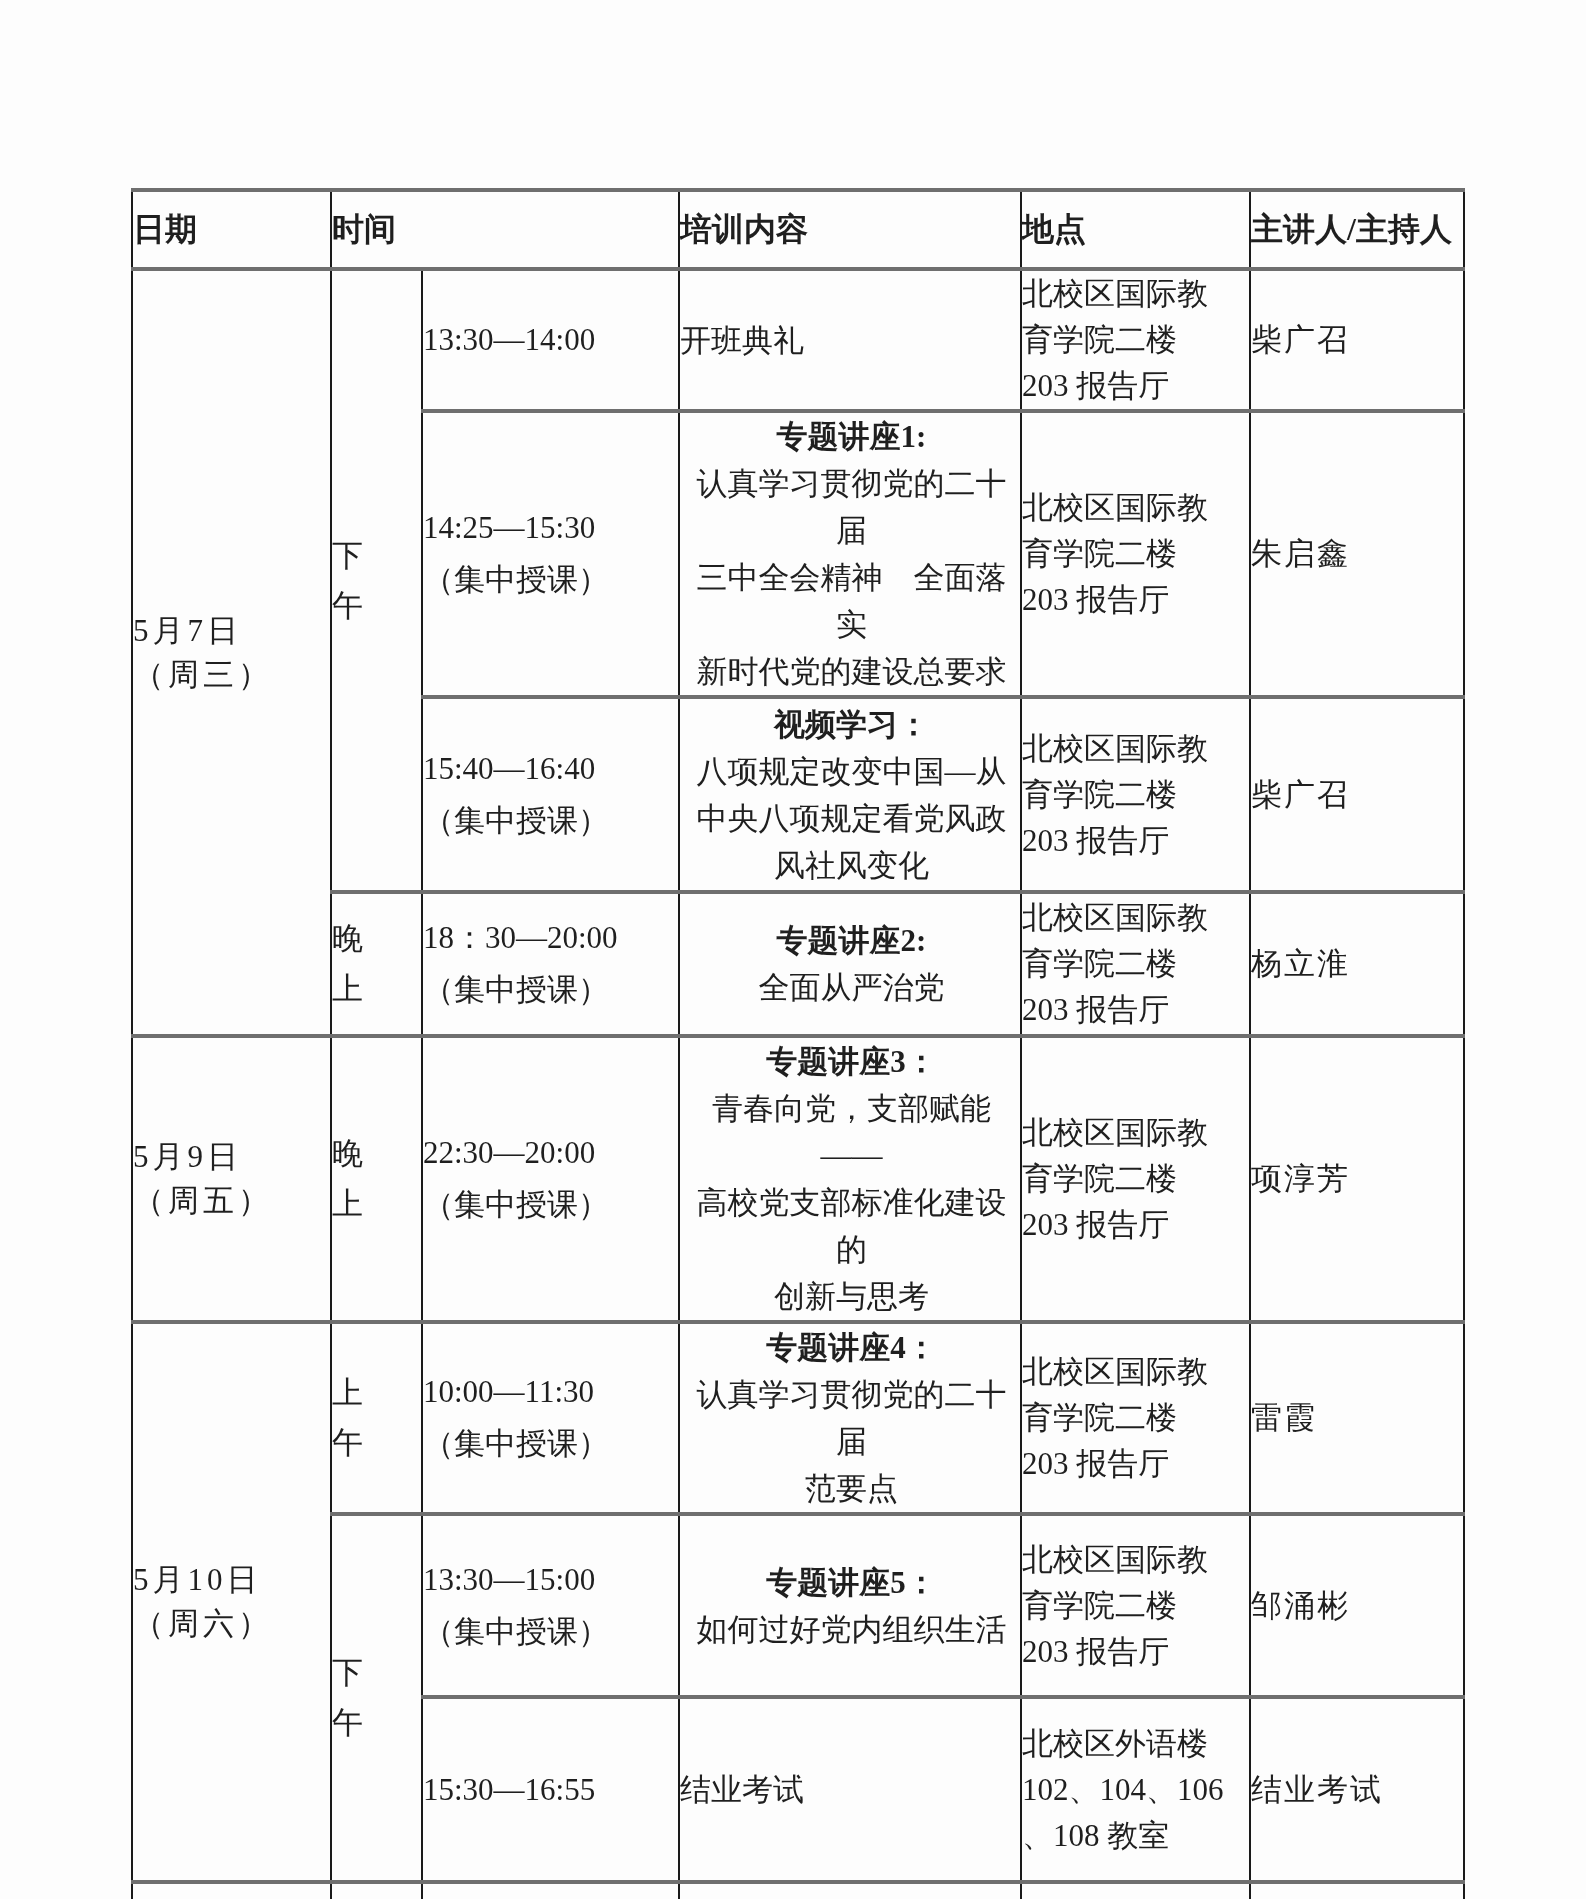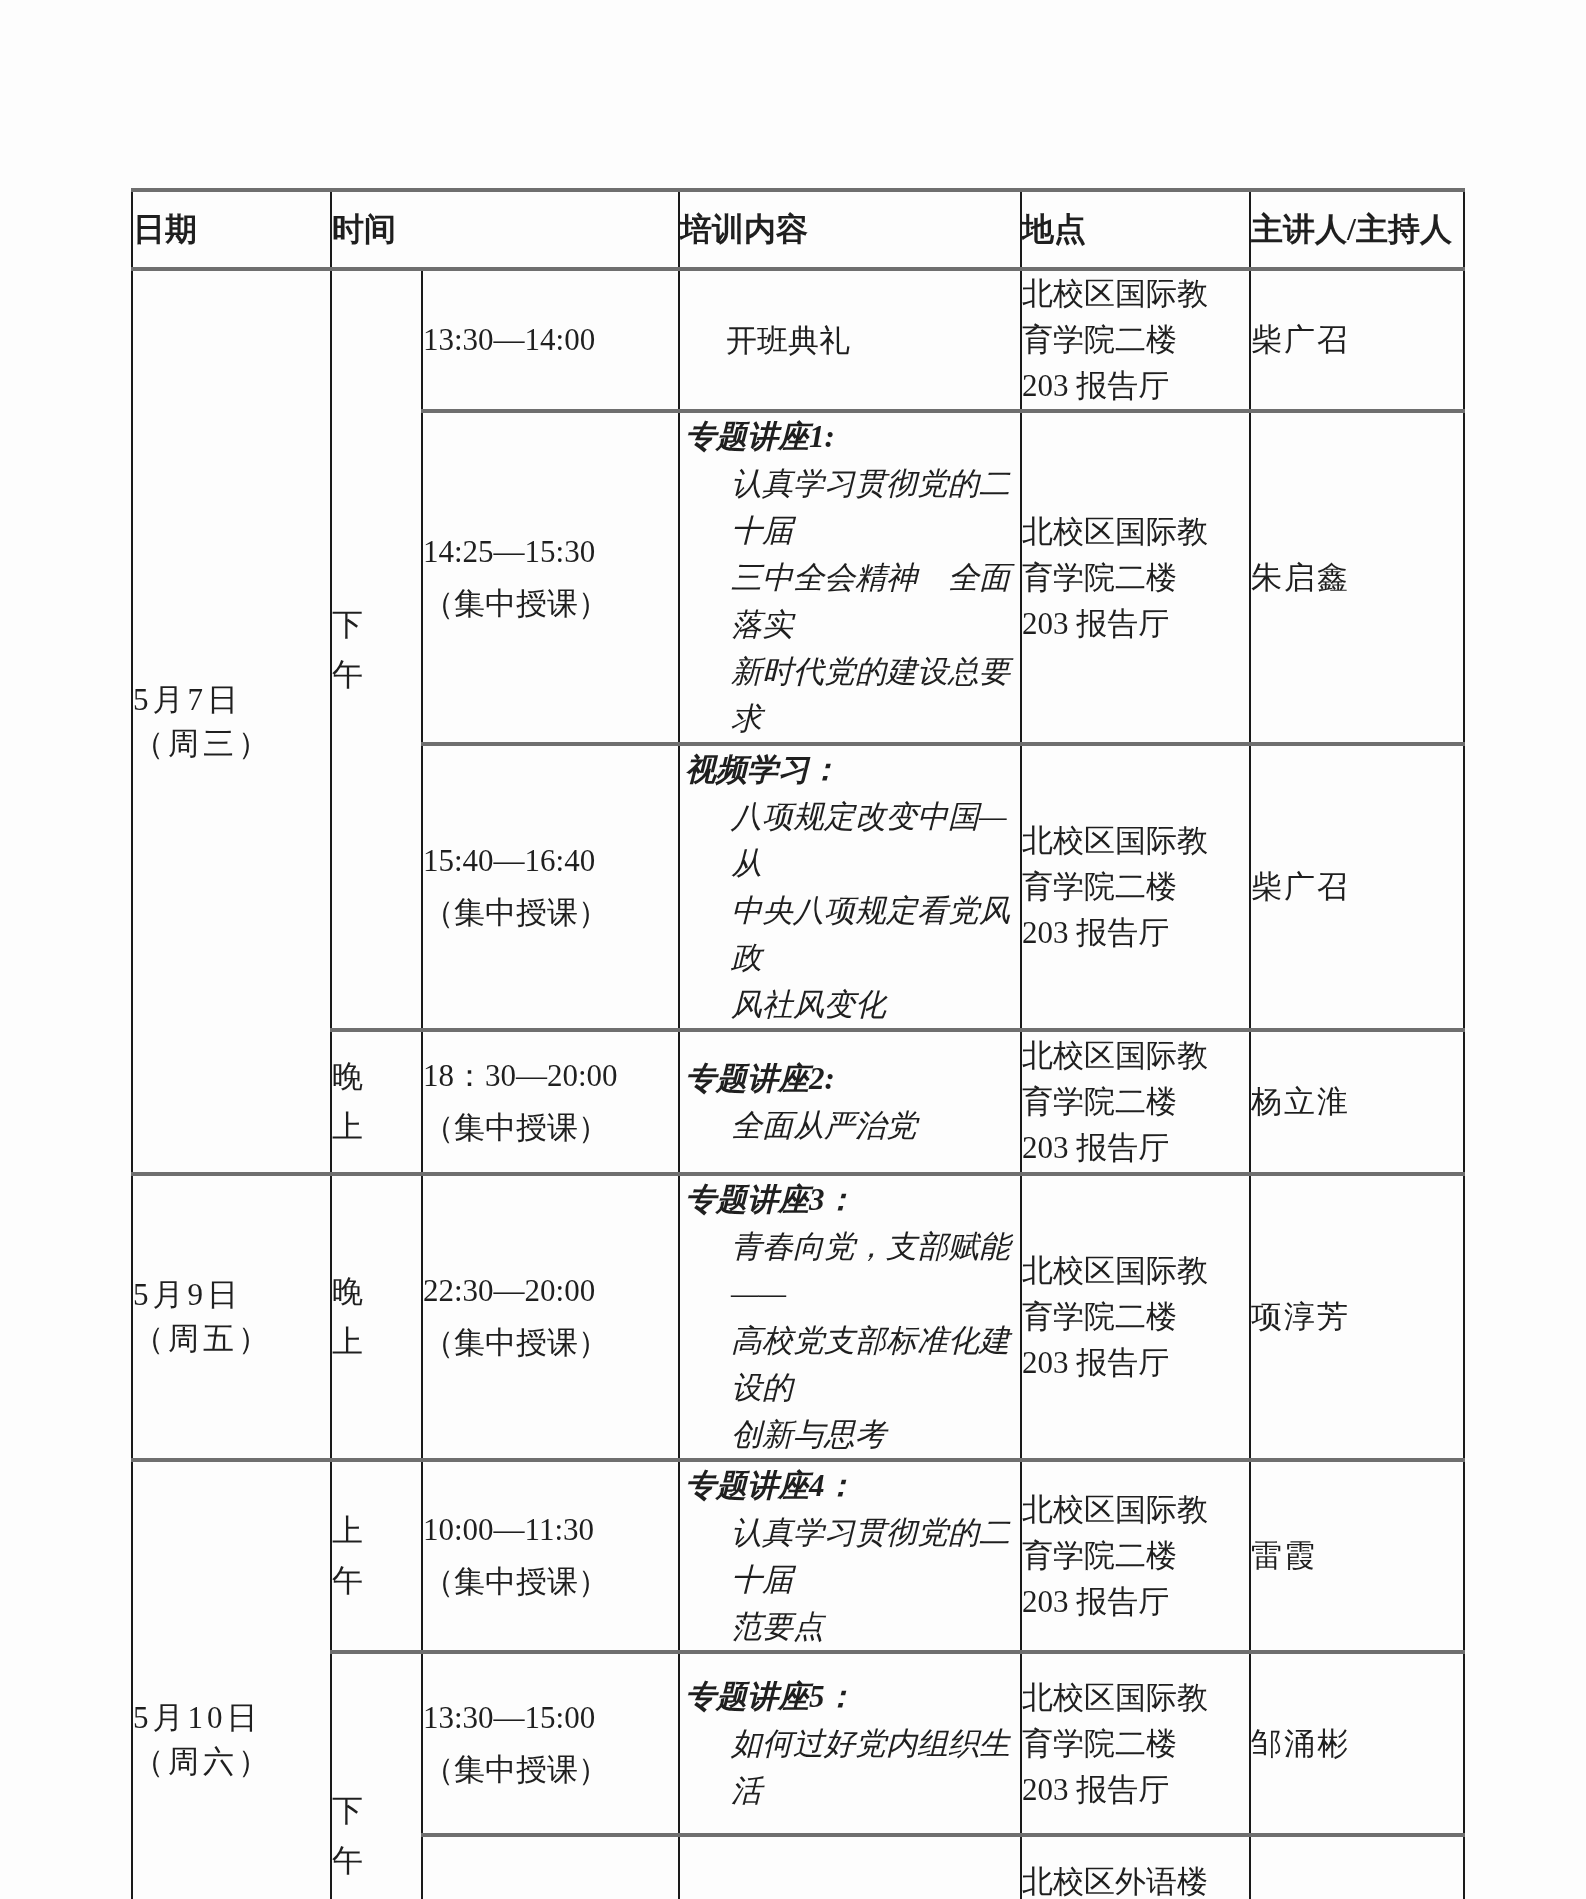"北校区国际教" .lines { margin-left: 46px -> none }
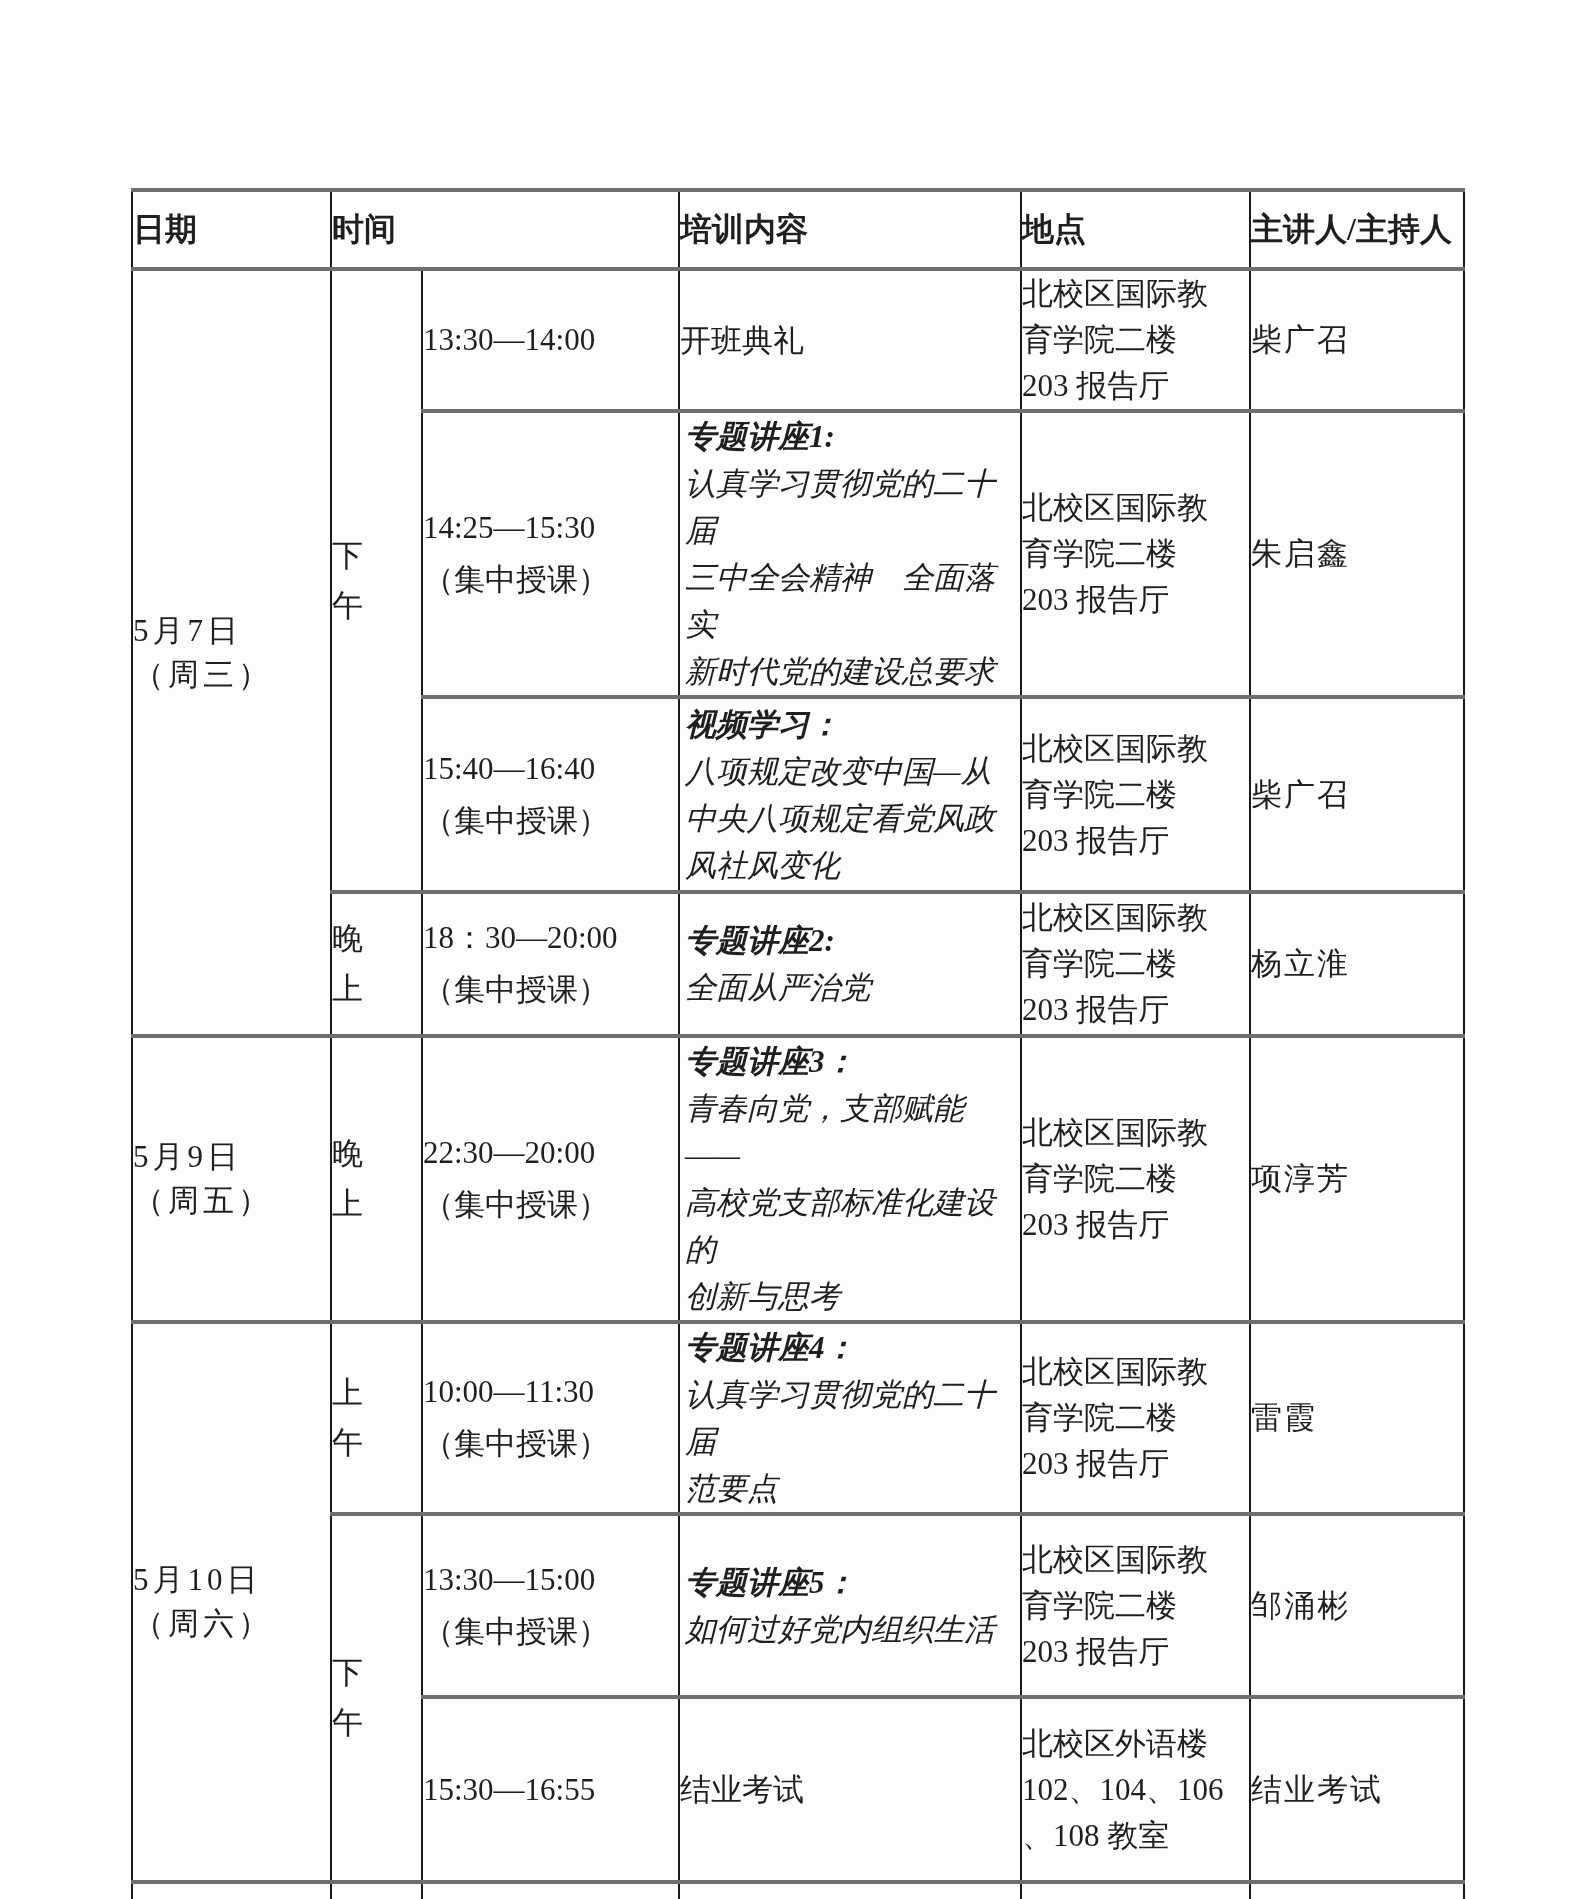"专题讲座1:" td.content-cell.titled { font-style: italic -> none; text-align: left -> center }
